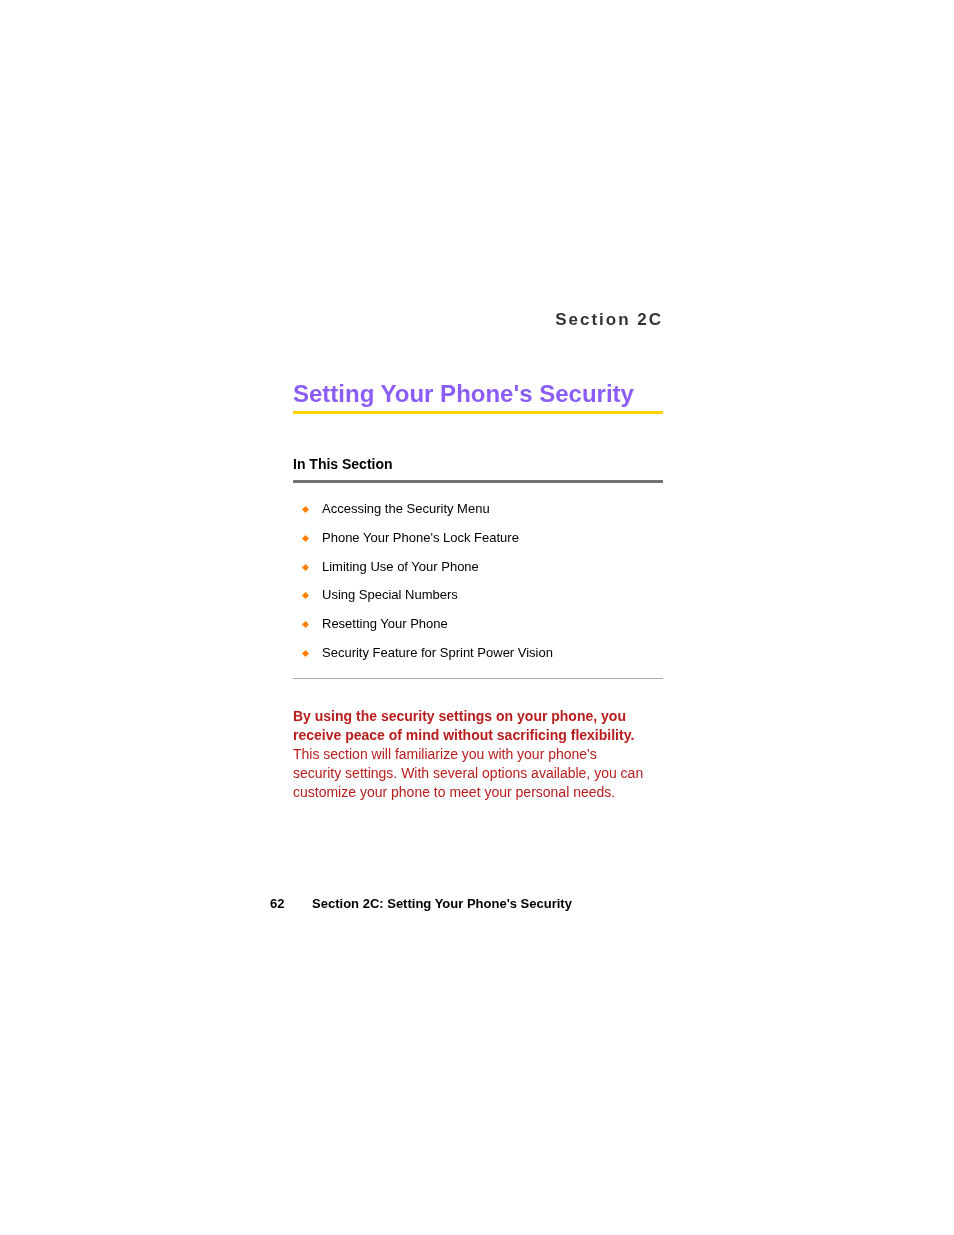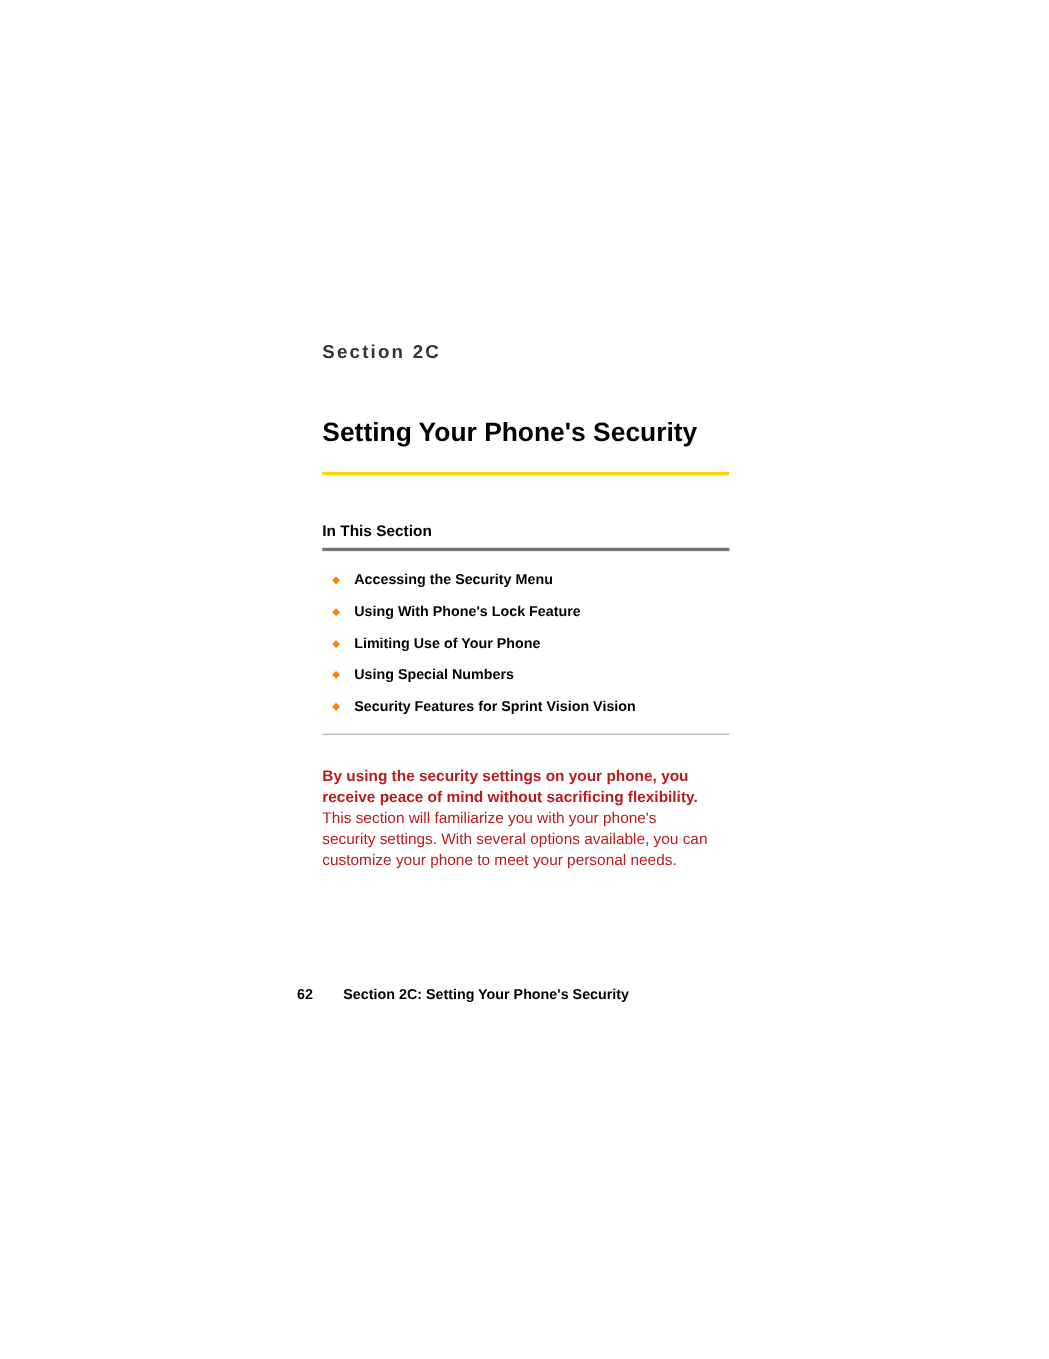"Section 2C" .section-label { text-align: none -> right }
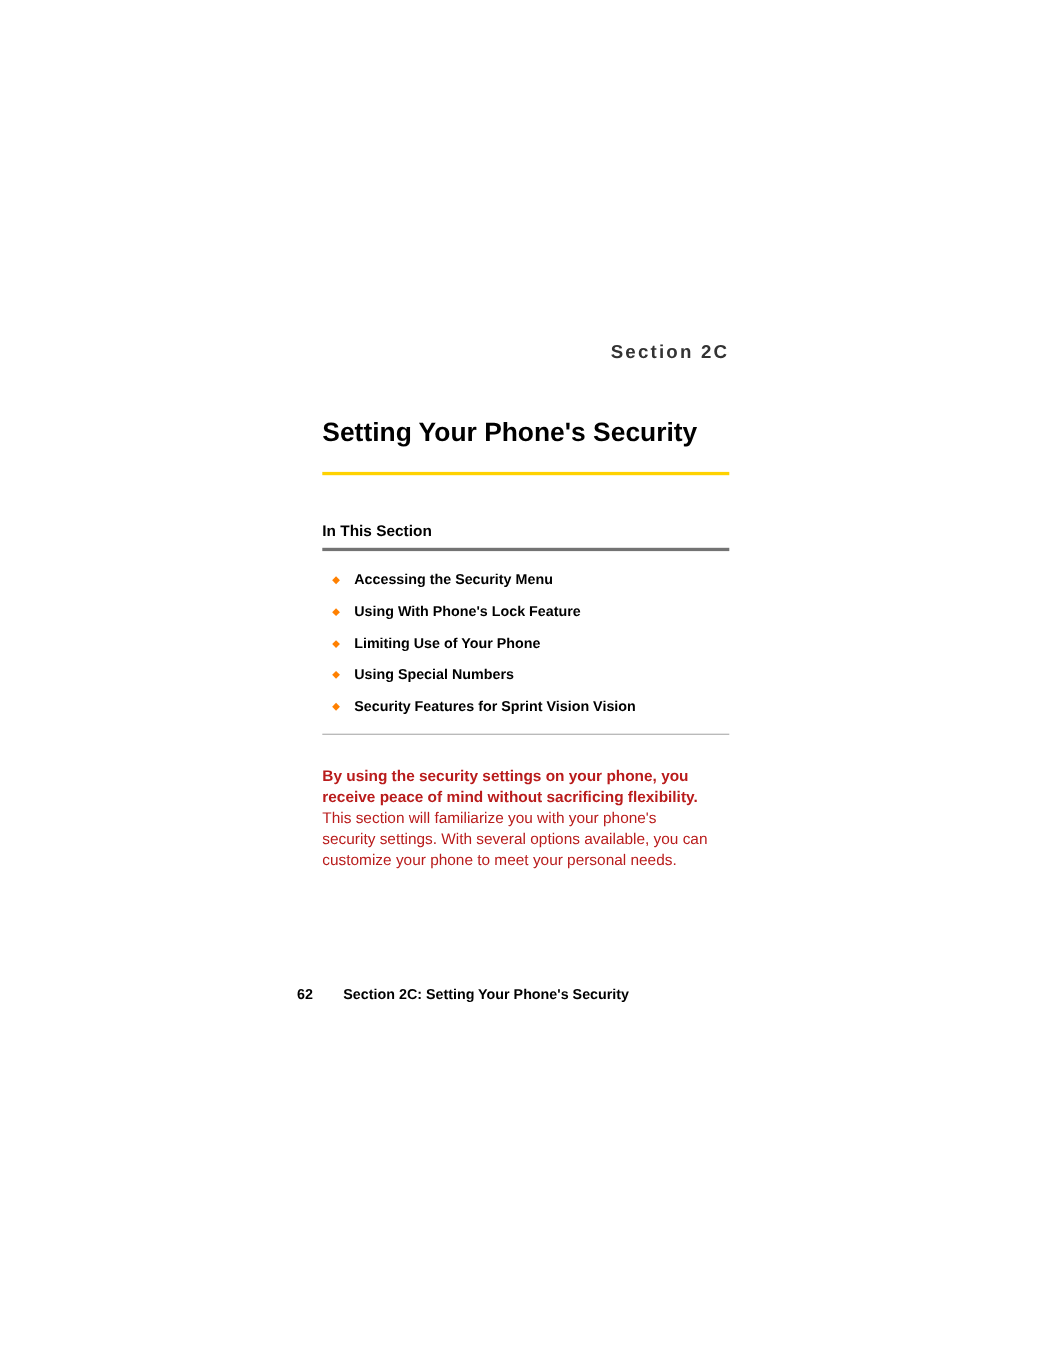"Setting Your Phone's Security" .chapter-title { color: #000000 -> #8b5cf6; padding-bottom: 20px -> 2px }
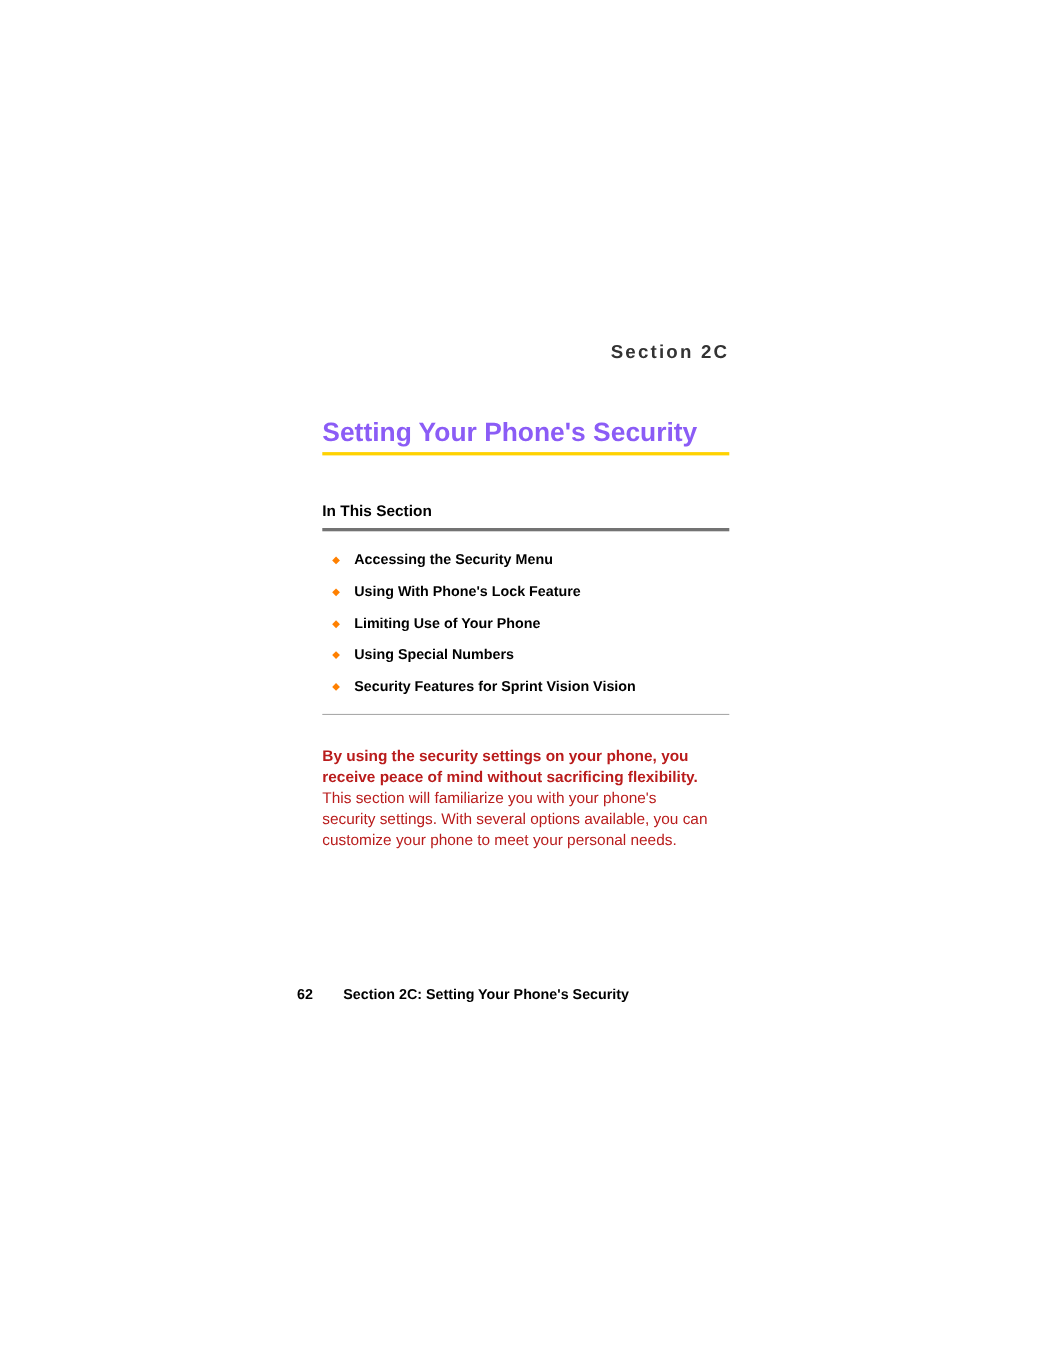"Accessing the Security Menu" .toc-text { font-weight: 700 -> 400 }
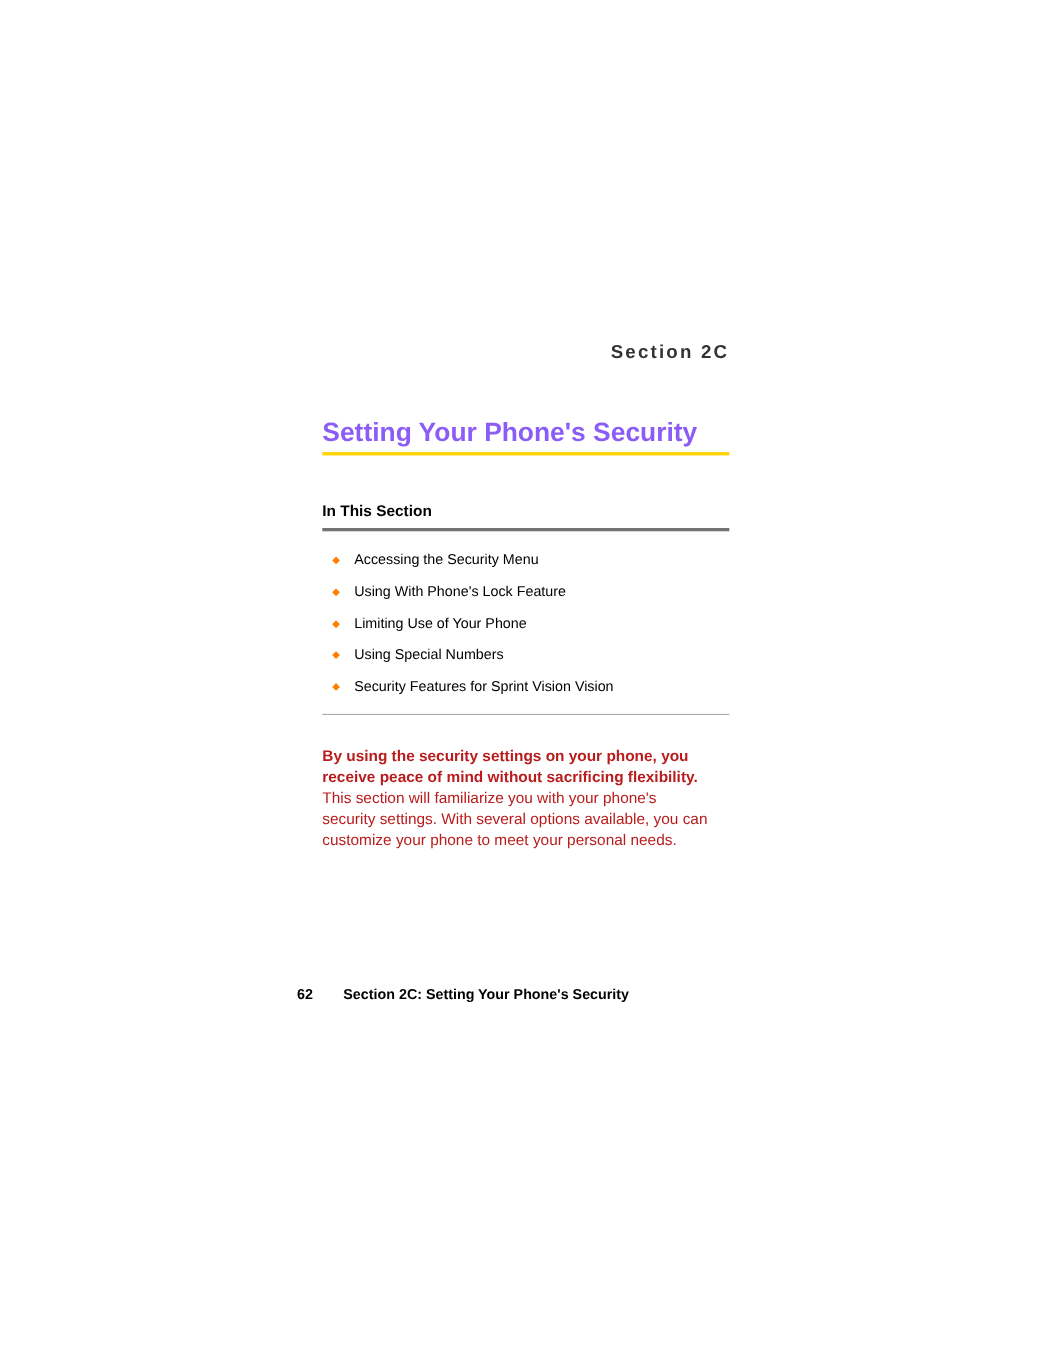"Using With Phone's Lock Feature" span.toc-text { text: Using With -> Phone Your }
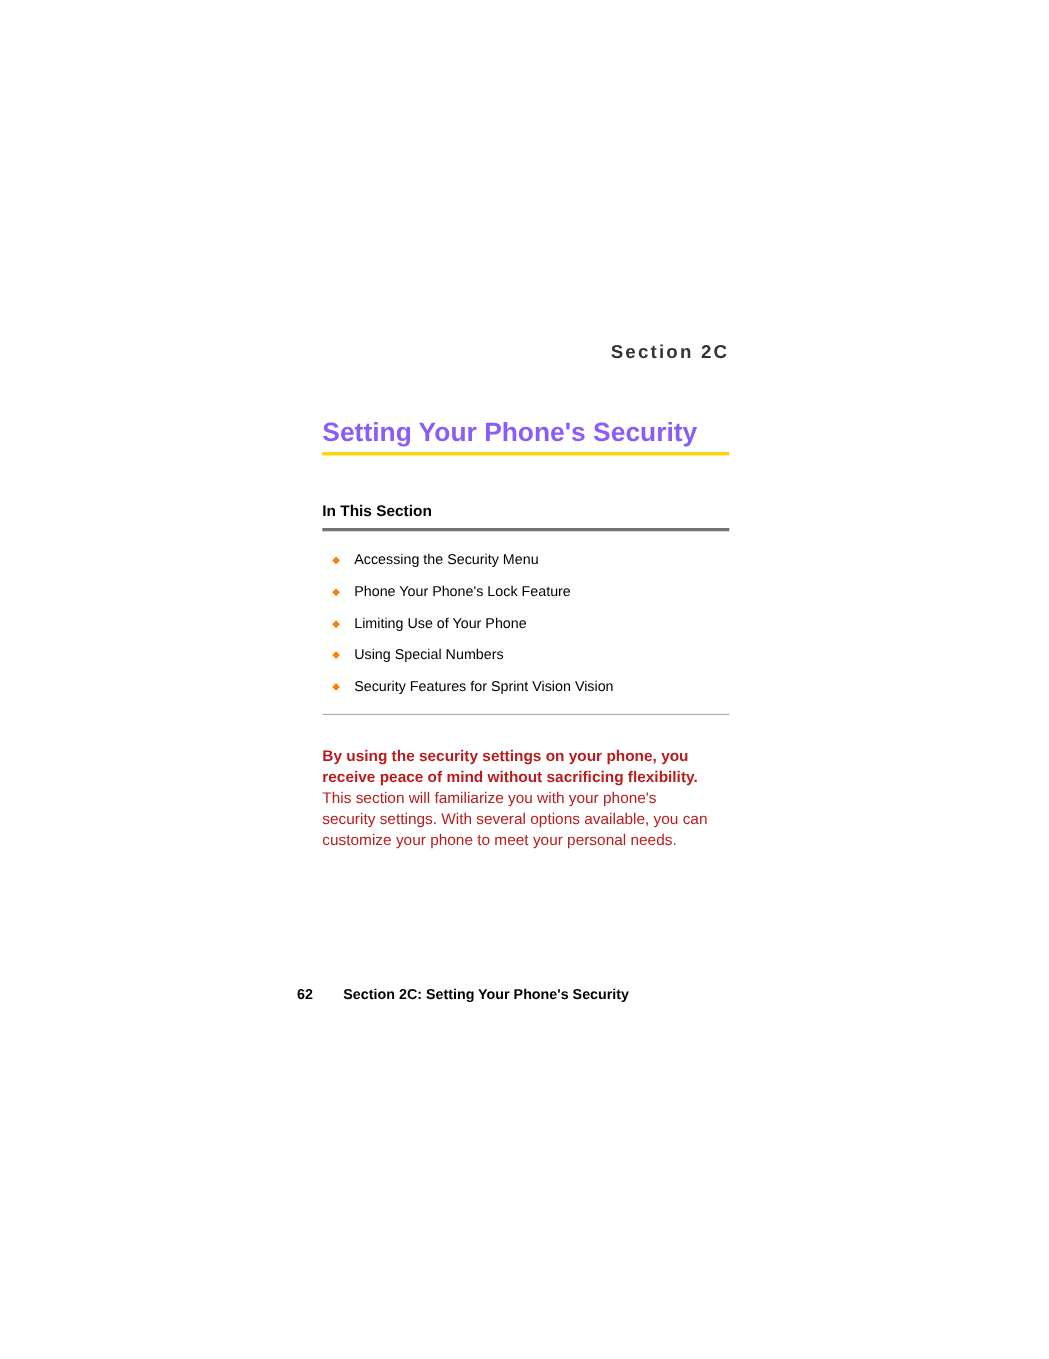"Resetting Your Phone" li.toc-item { html: none -> <li> <span></span> <span>Resetting Your Phone</span> </li> }
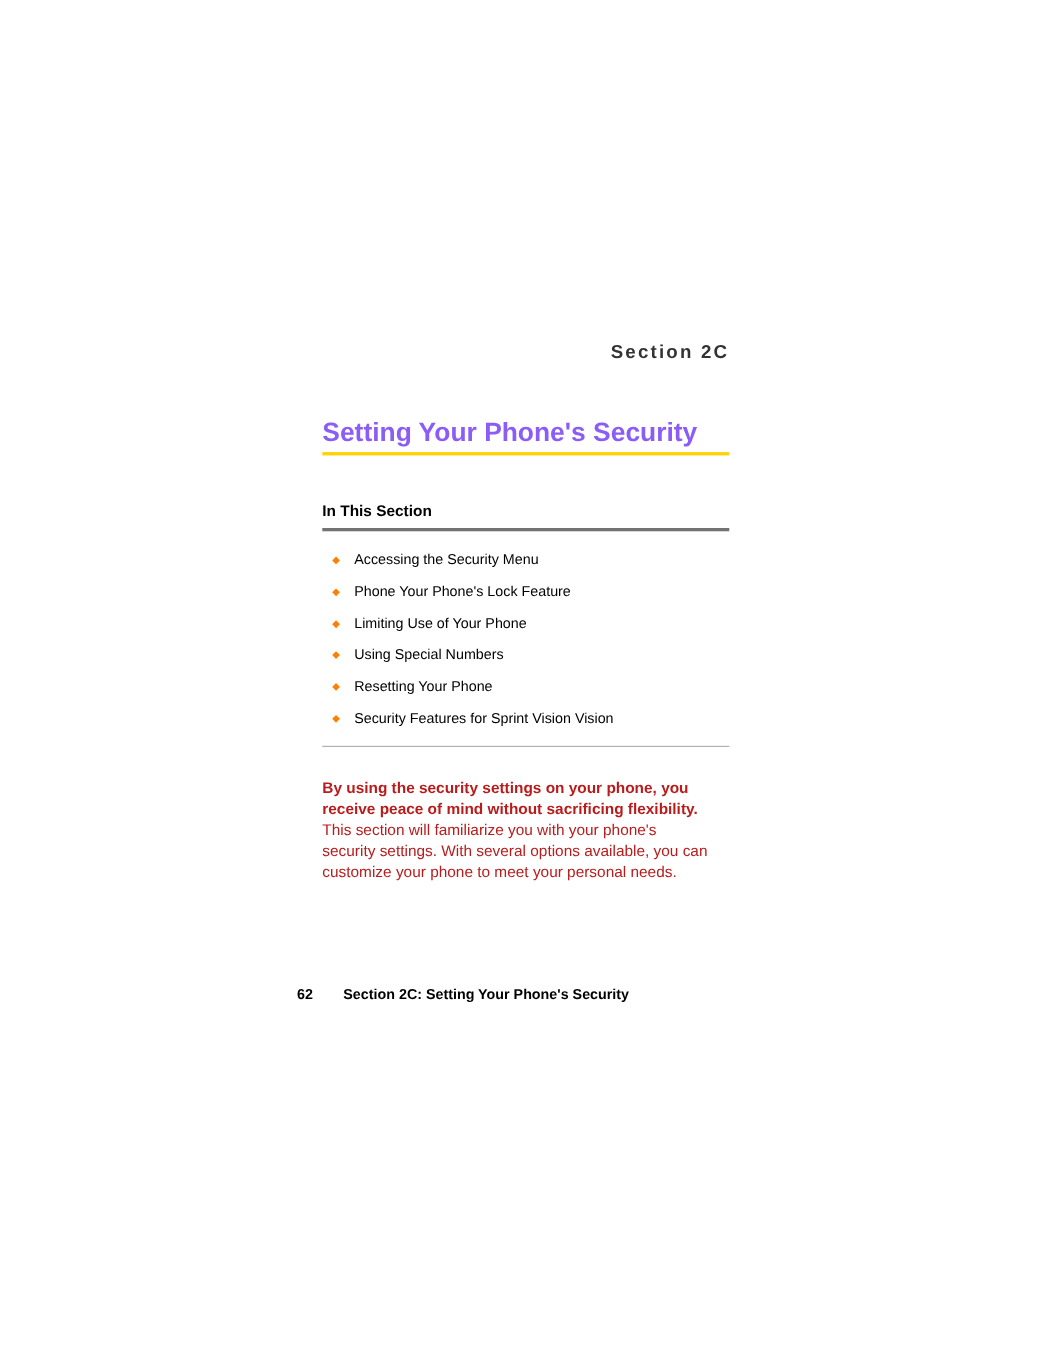"Security Features for Sprint Vision" span.toc-text { text: Features for Sprint Vision -> Feature for Sprint Power }
